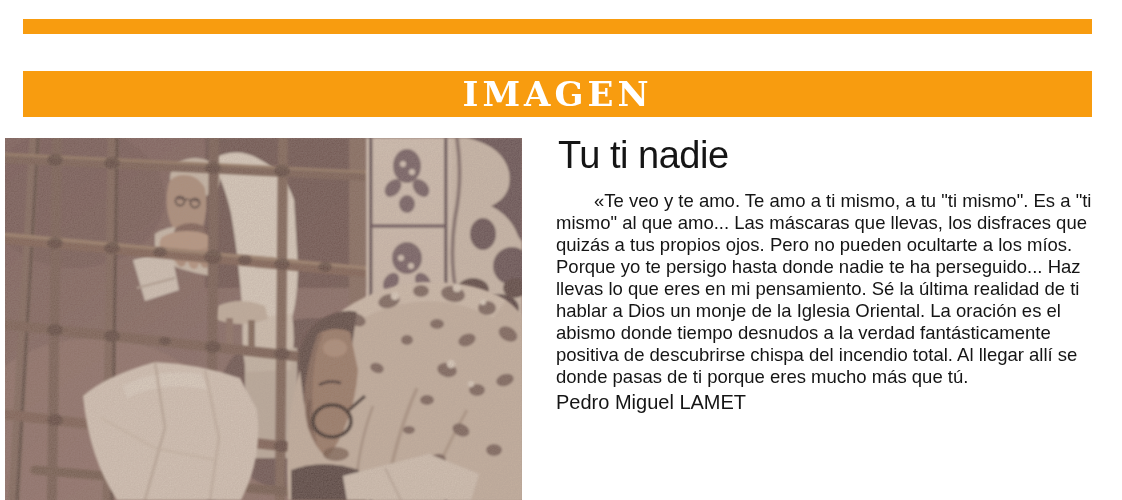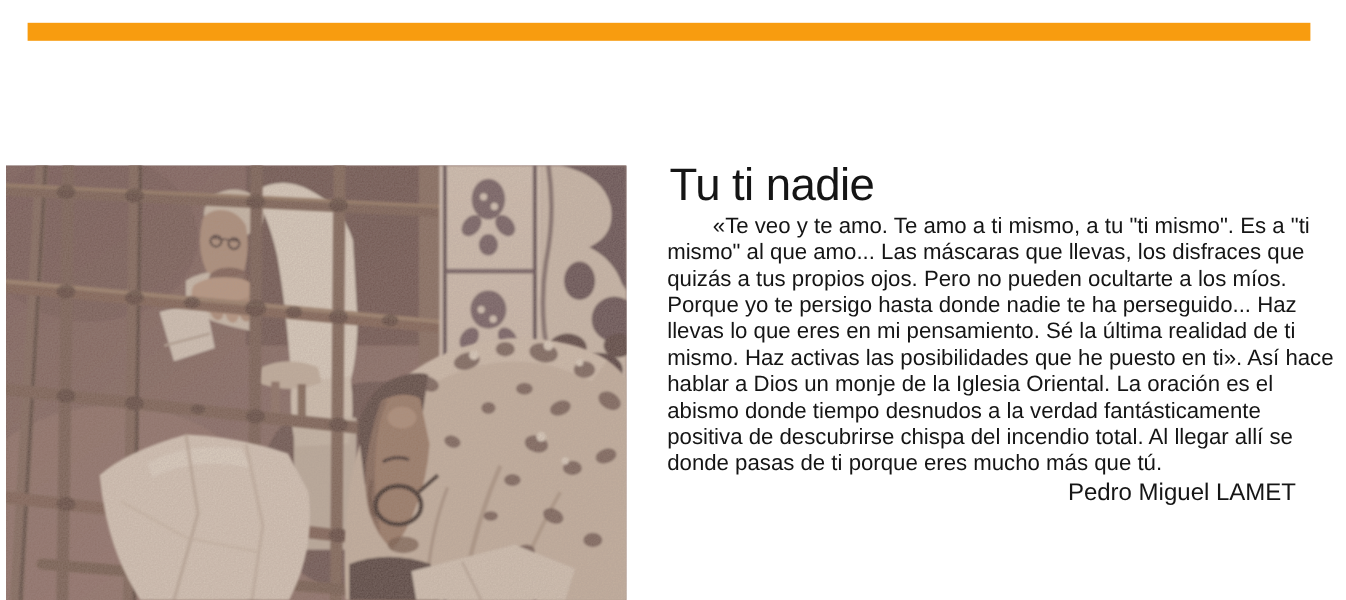"IMAGEN" div.banner { html: none -> <div> <span>IMAGEN</span> </div> }
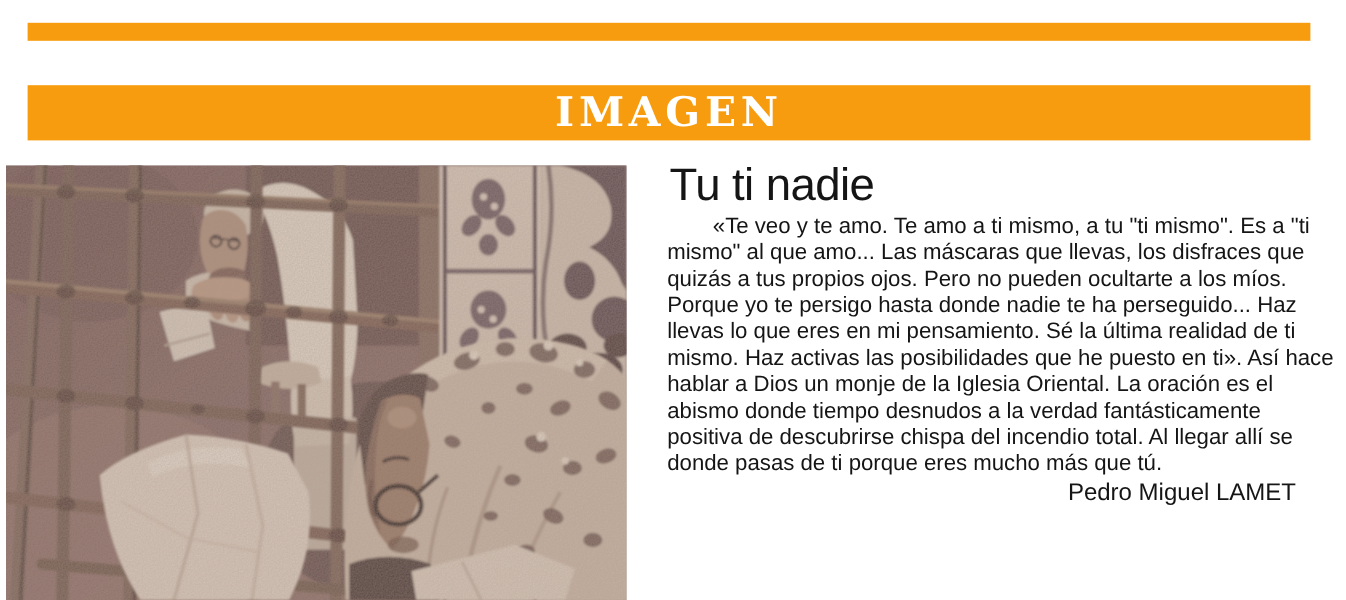"«Te veo y te amo." .body { margin-top: 2px -> 15px }
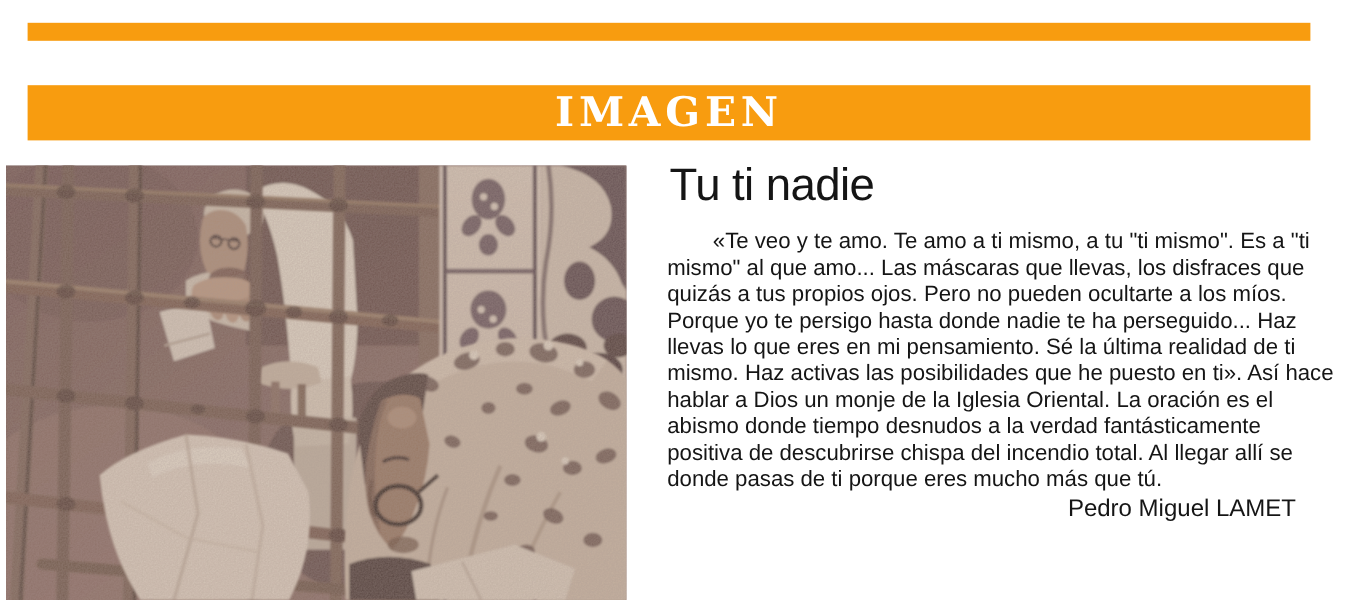"mismo. Haz activas las posibilidades" div.line { html: <div>mismo. Haz activas las posibilidades que he puesto en ti». Así hace</div> -> none }
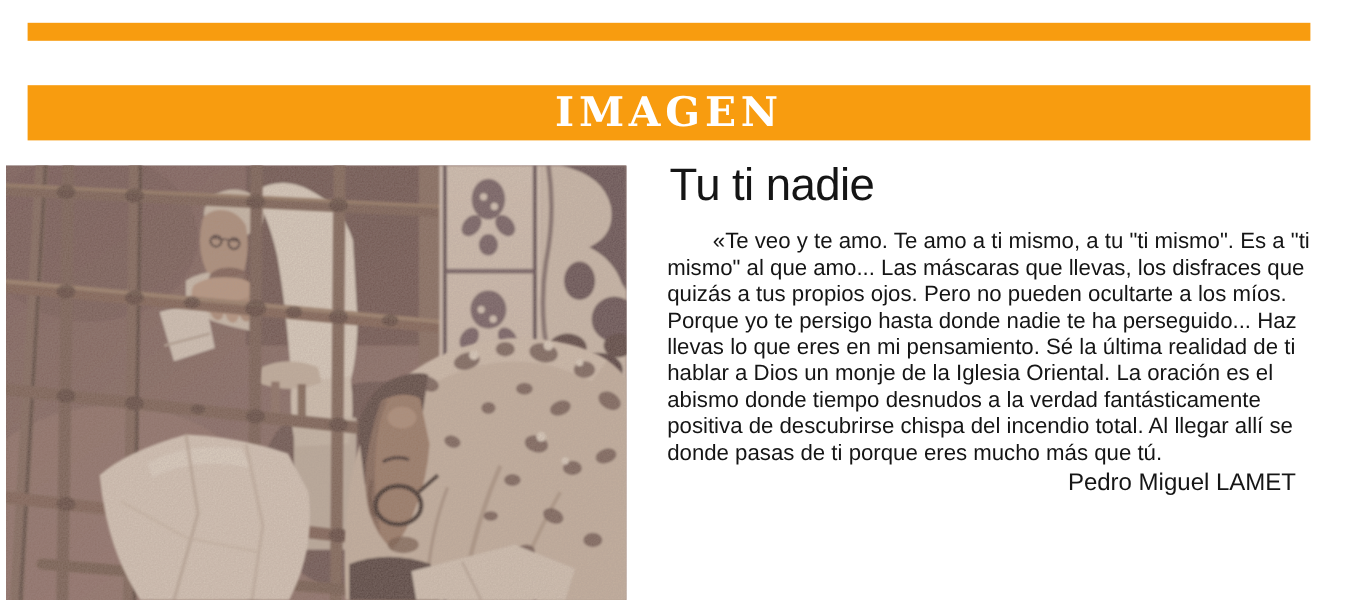"Pedro Miguel LAMET" .attribution { text-align: right -> none }
